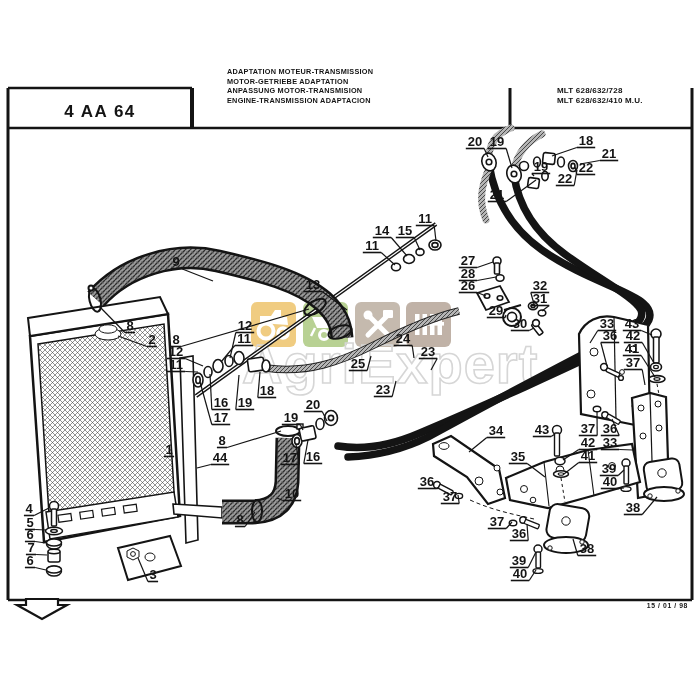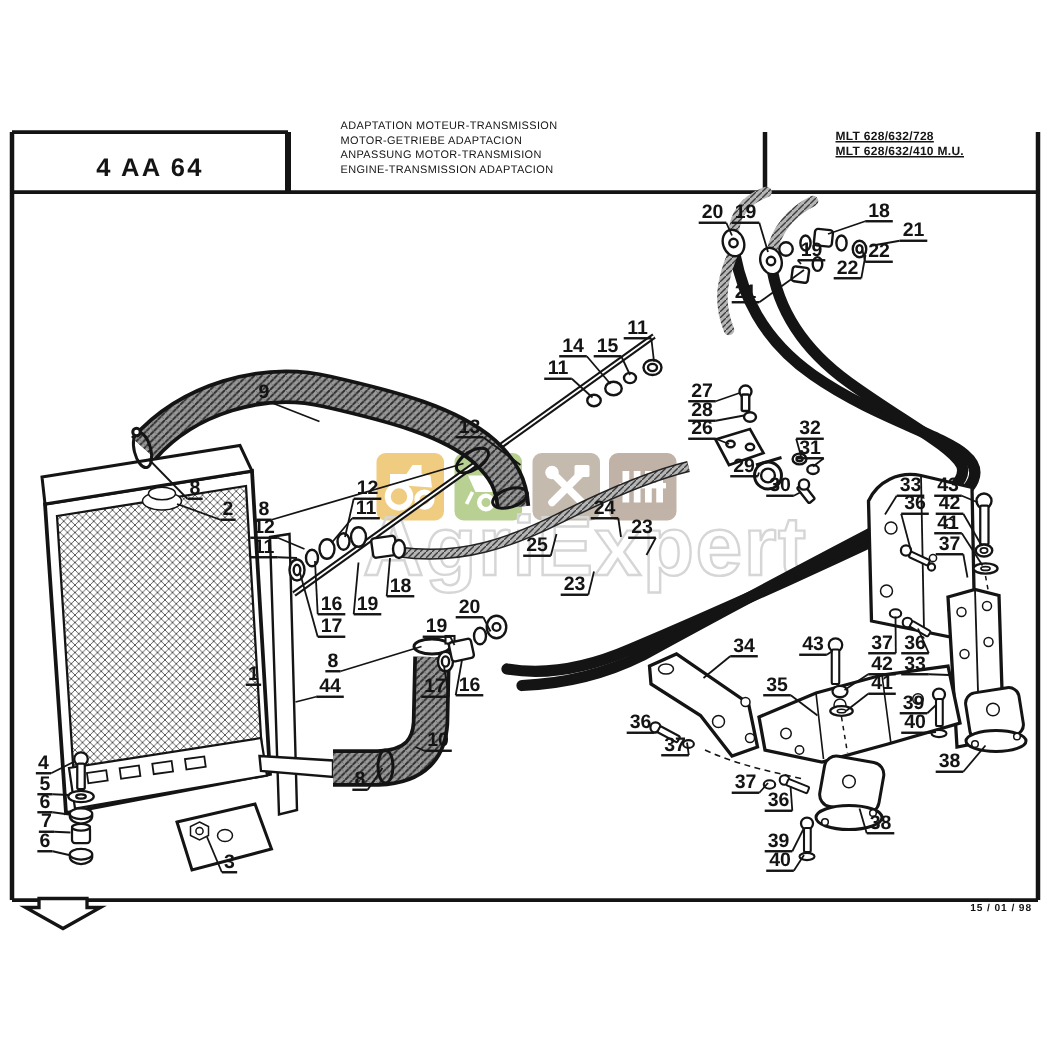"ADAPTATION MOTEUR-TRANSMISSION" .hdr-titles { font-weight: normal -> bold; top: 79px -> 67px }
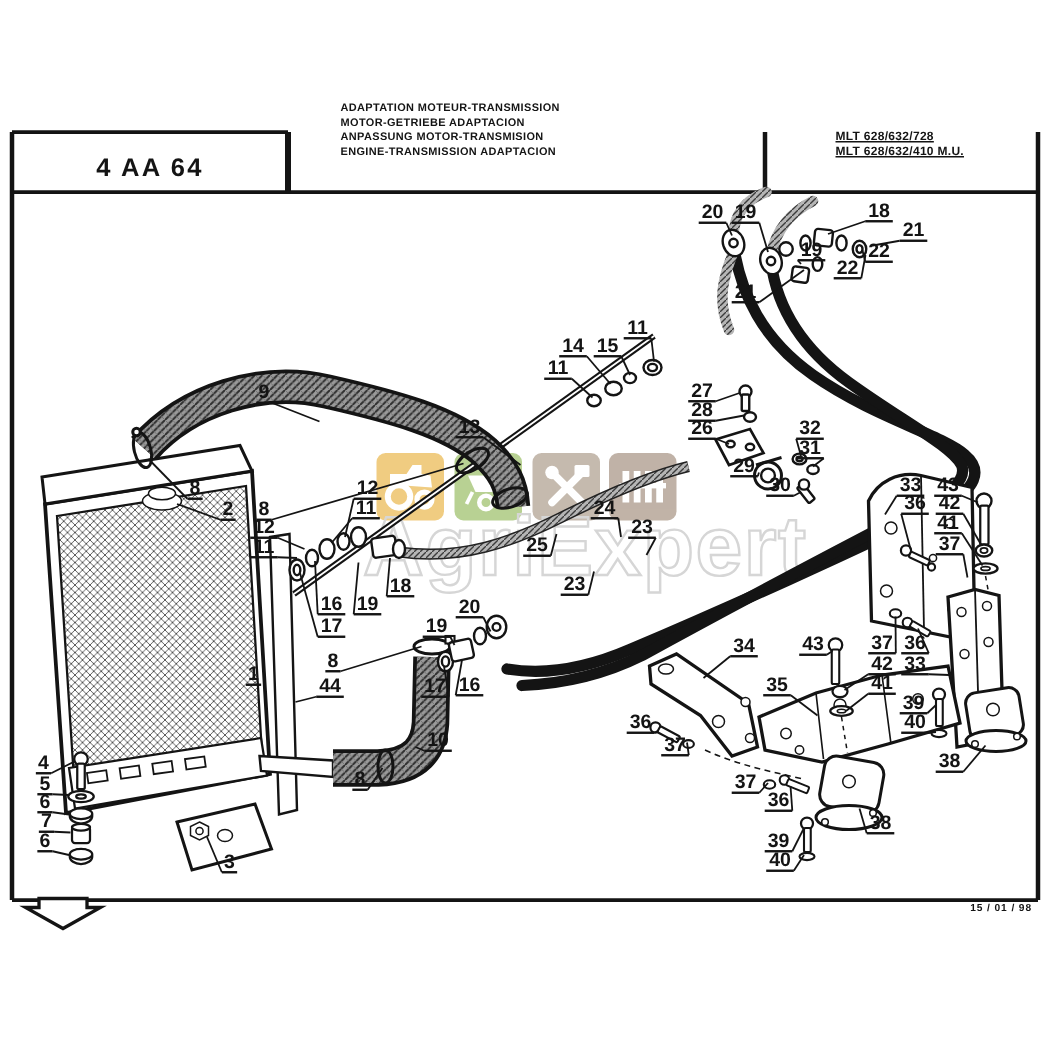"MOTOR-GETRIEBE ADAPTACION" span { text: ADAPTACION -> ADAPTATION }
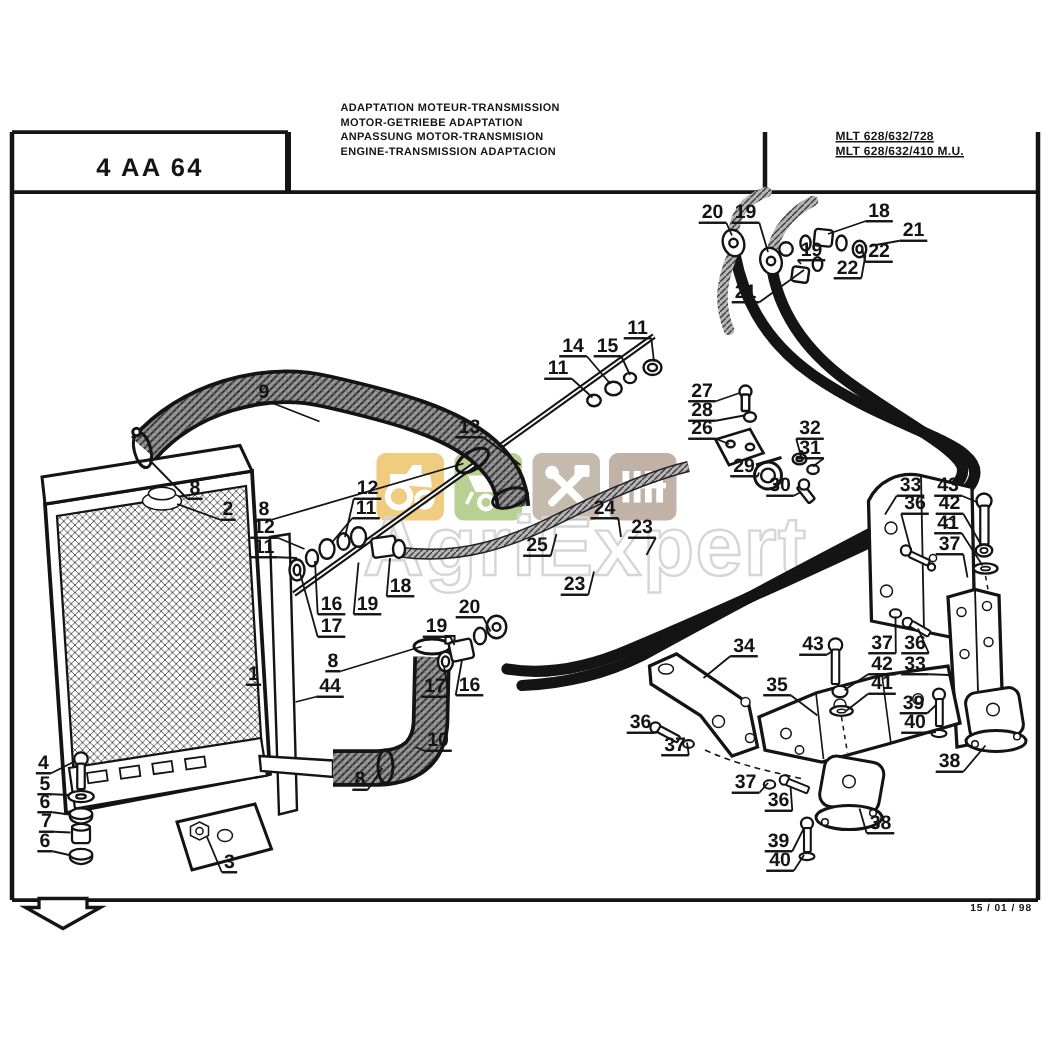"MLT 628/632/728" .hdr-models { text-decoration: underline -> none }
